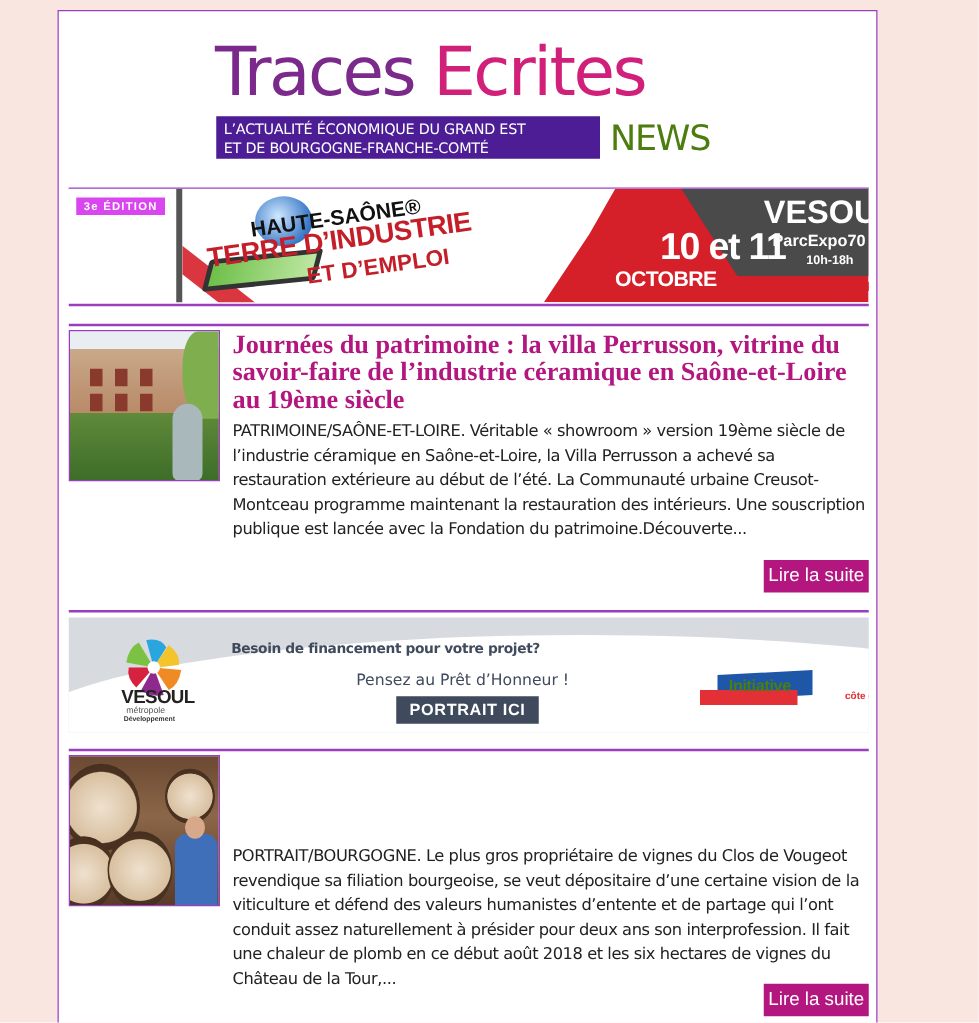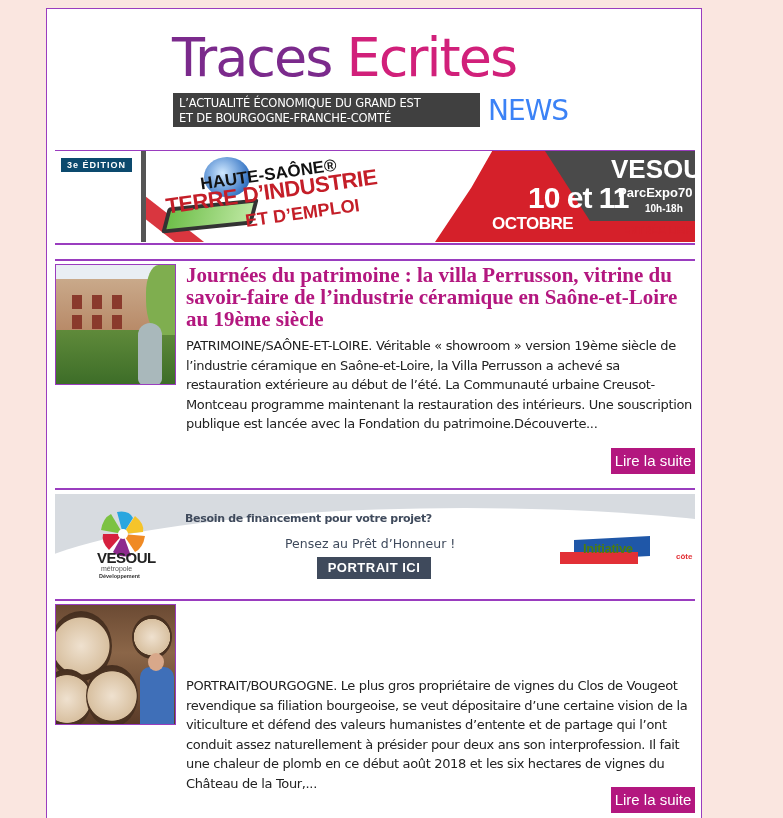"L’ACTUALITÉ ÉCONOMIQUE DU GRAND EST" .logo-tag { background: #404040 -> #4c1d95 }
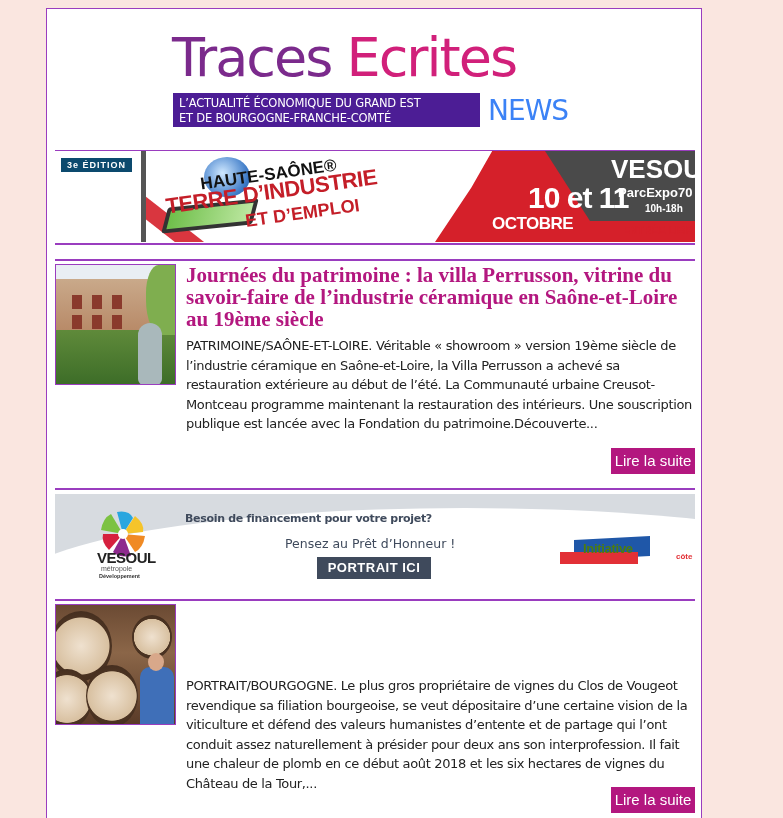"NEWS" .logo-news { color: #3b82f6 -> #4d7c0f }
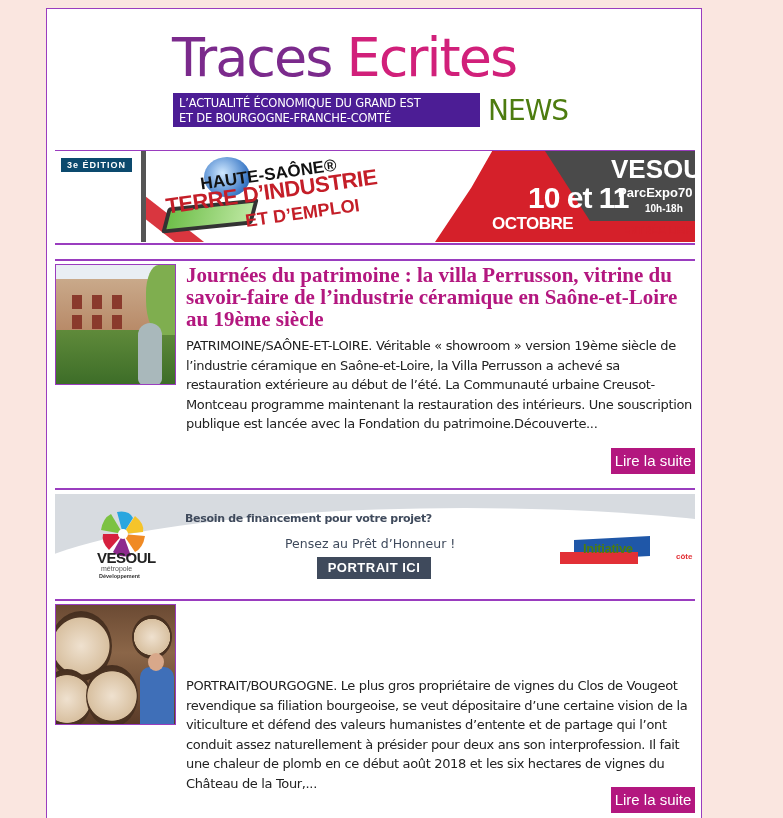"3e ÉDITION" .b1-edition { background: #0c4a6e -> #d946ef }
